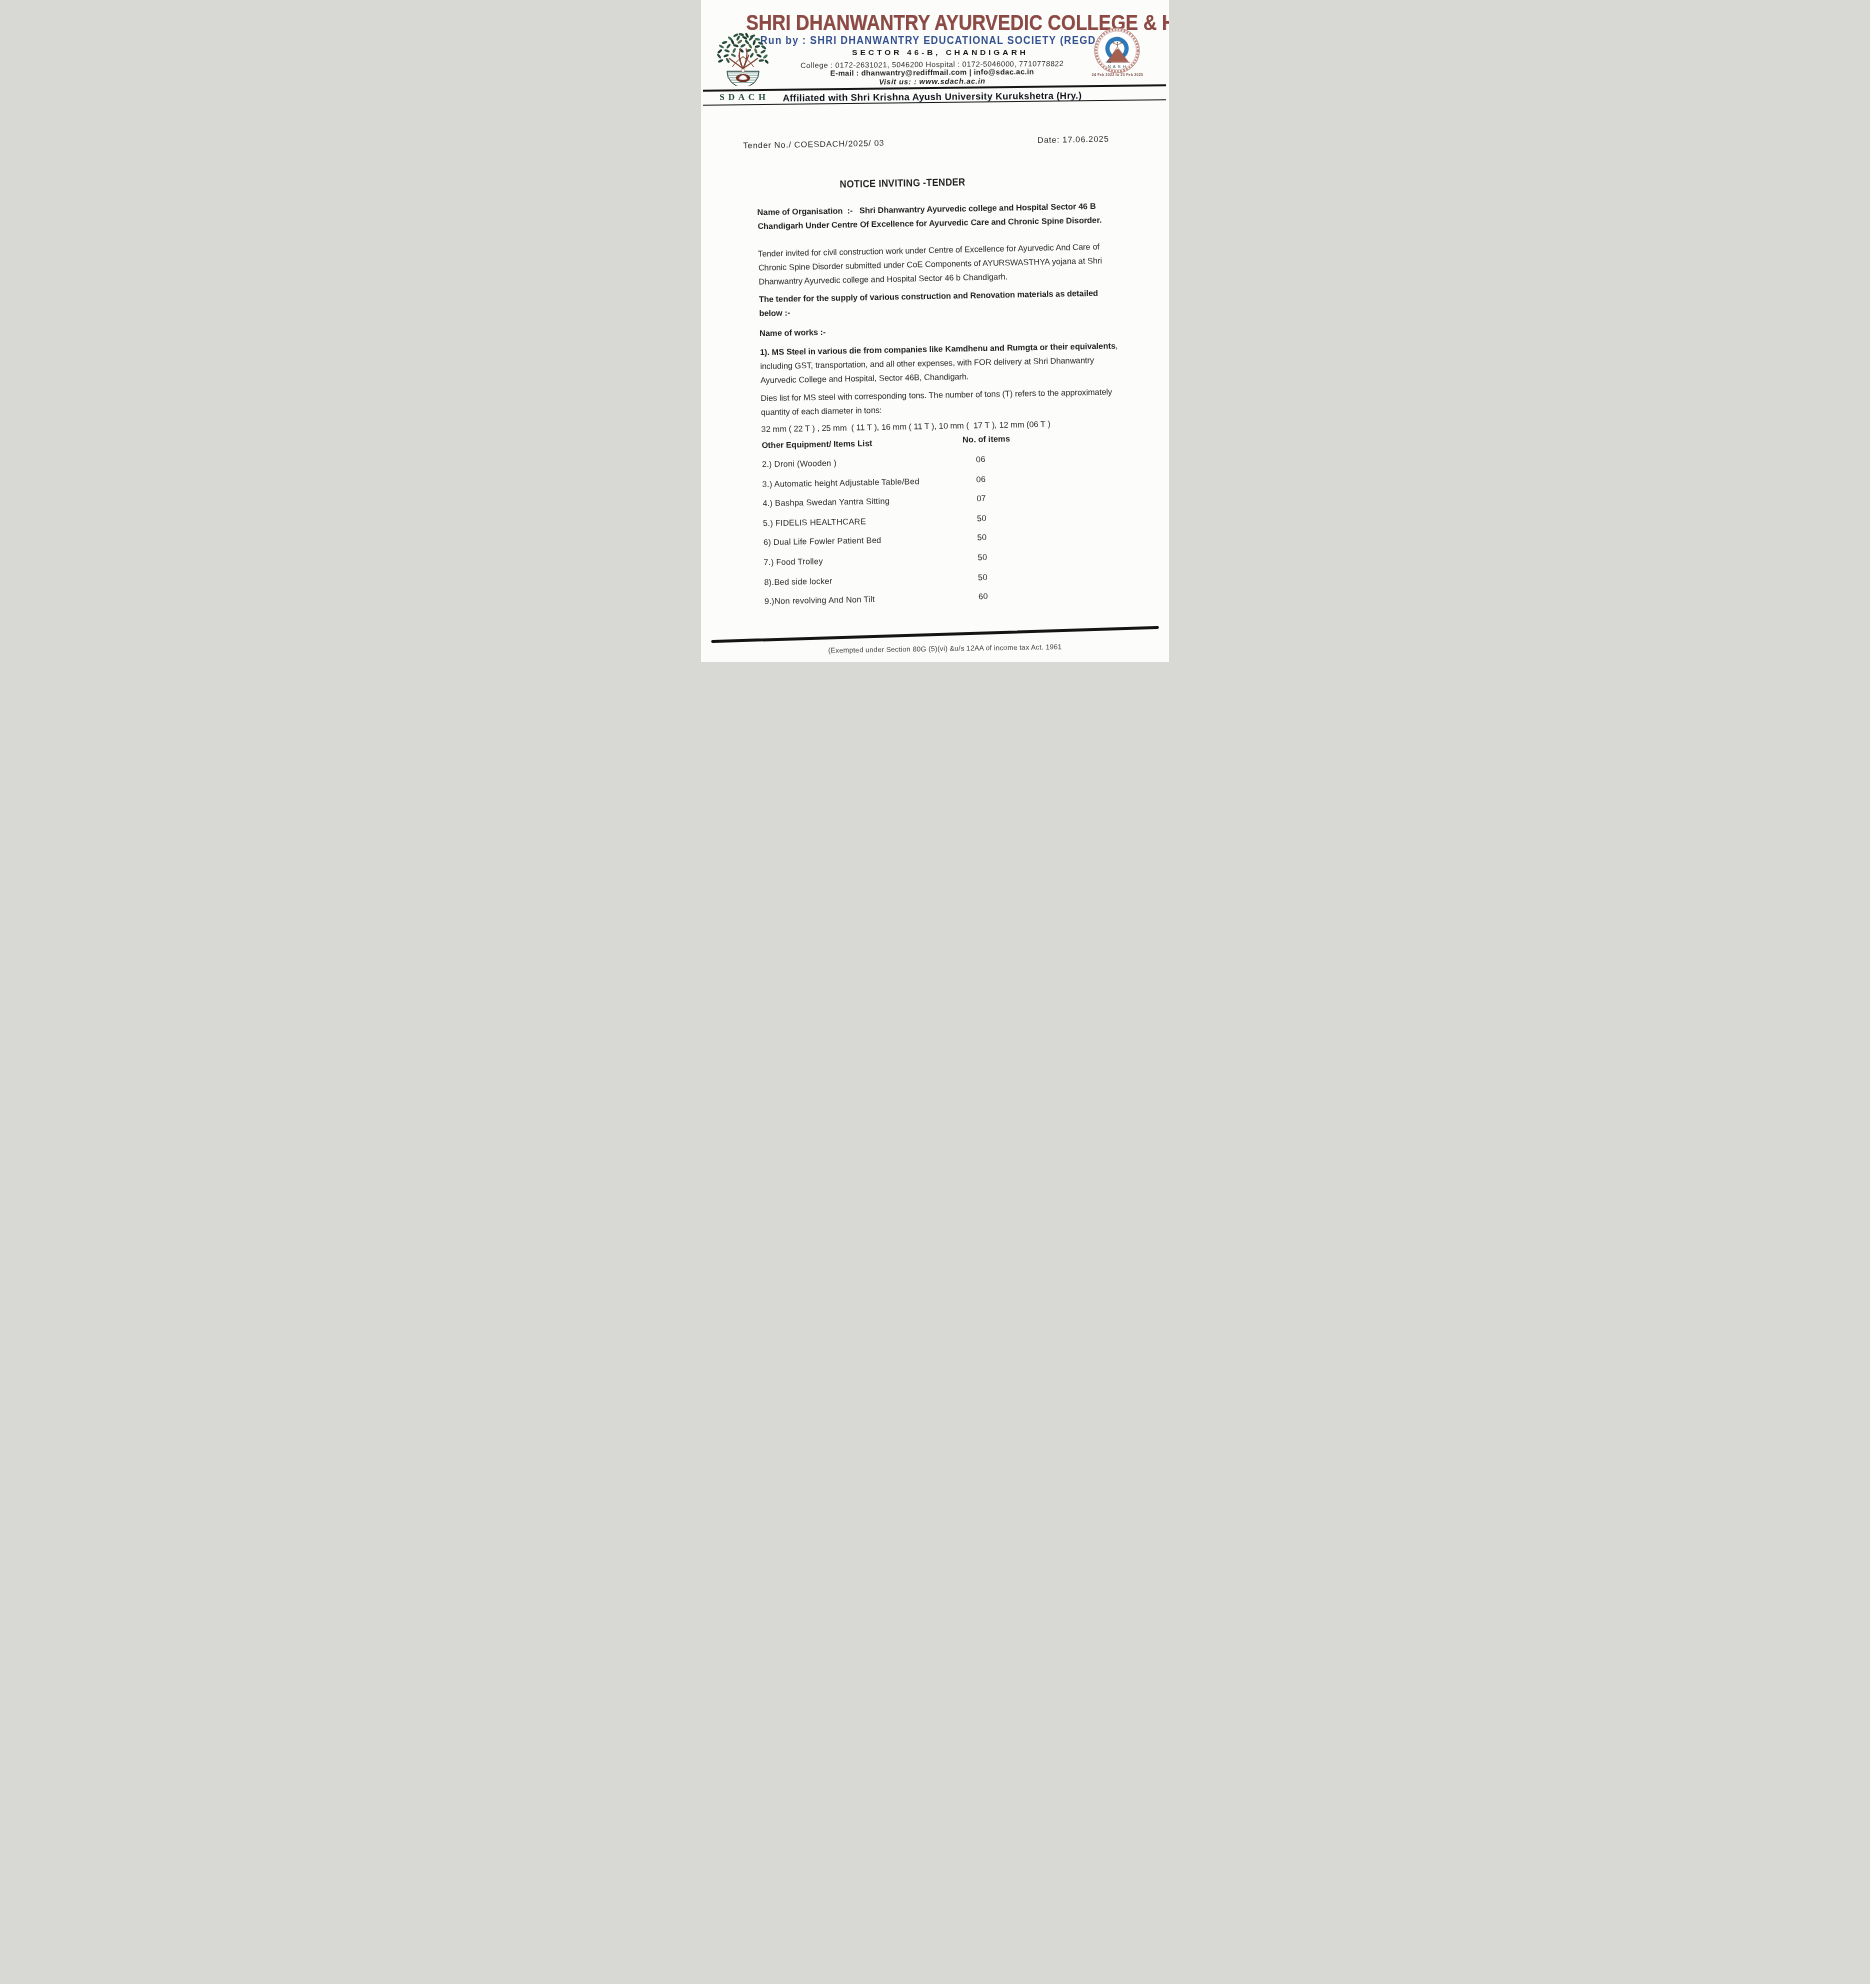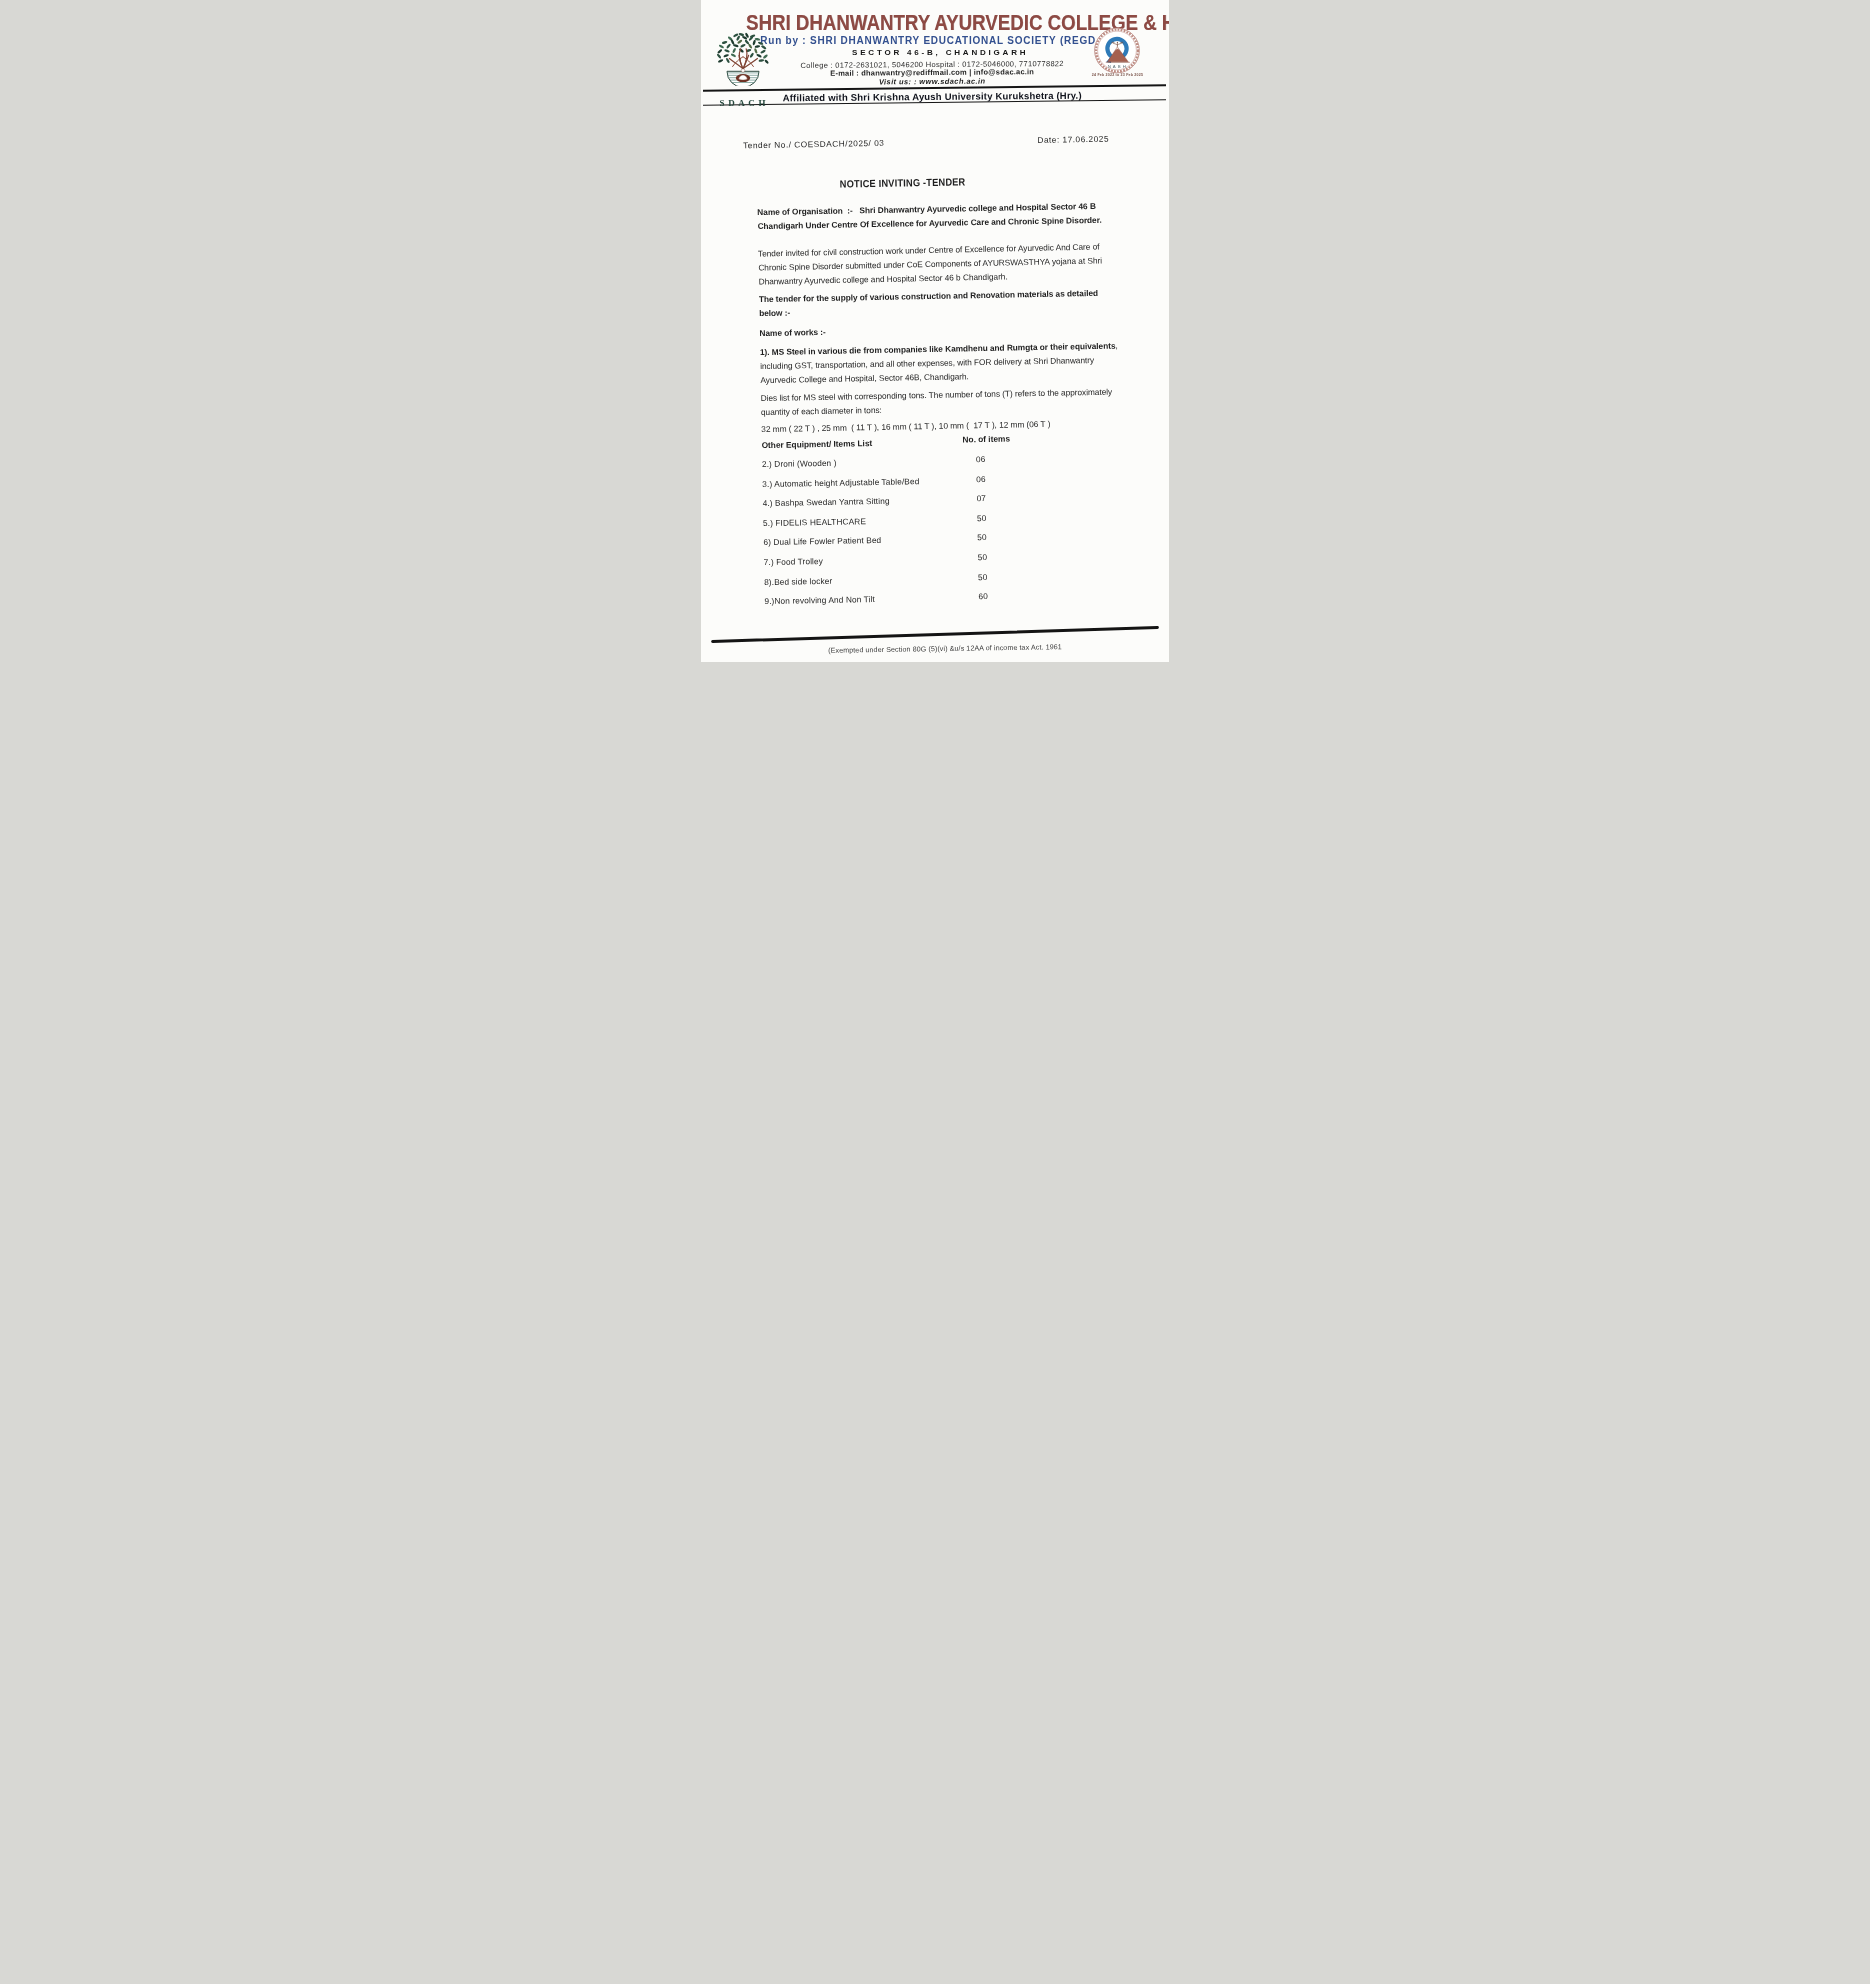"SDACH" .sdach-label { margin-top: 11px -> 5px }
